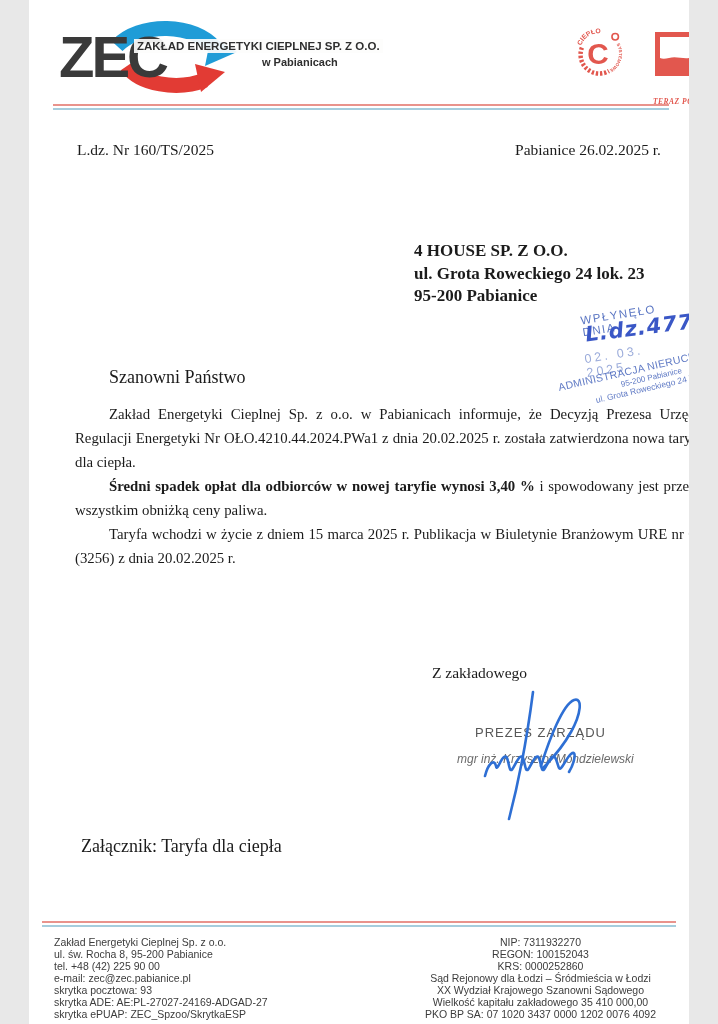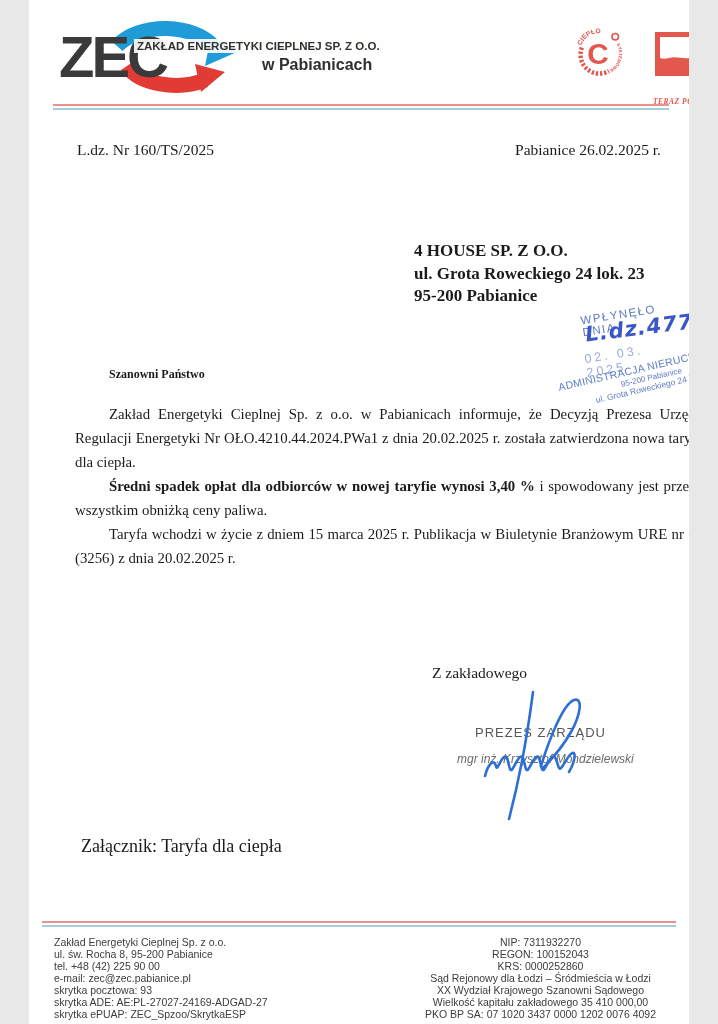"w Pabianicach" .company-loc { font-size: 16px -> 11px }
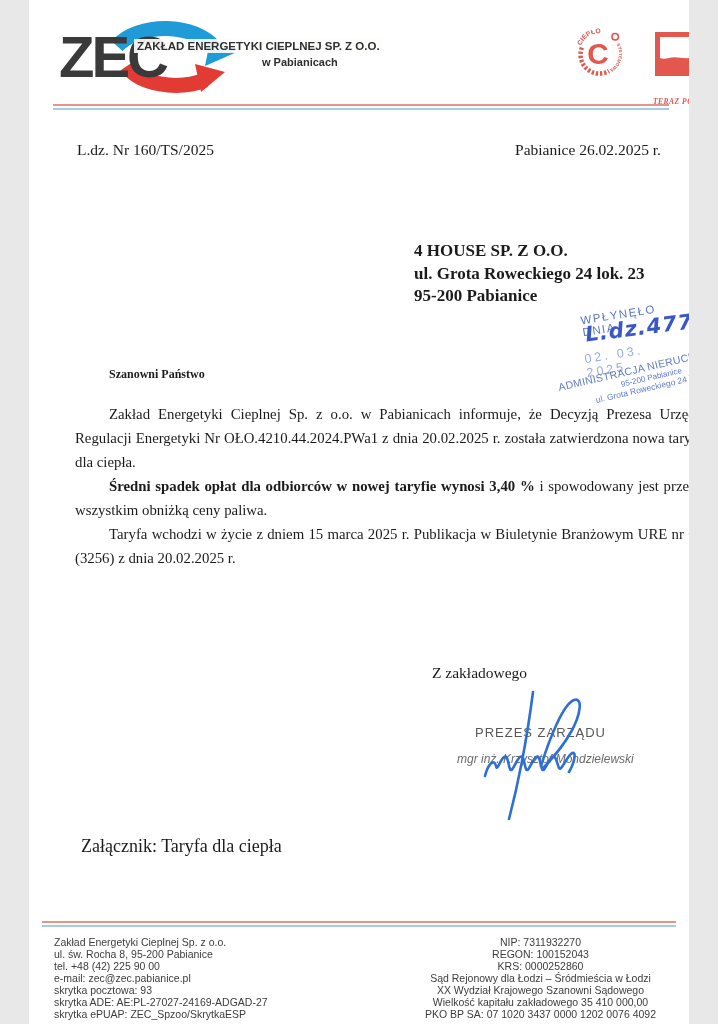"Szanowni Państwo" .salutation { font-size: 12px -> 18px; font-weight: bold -> none }
